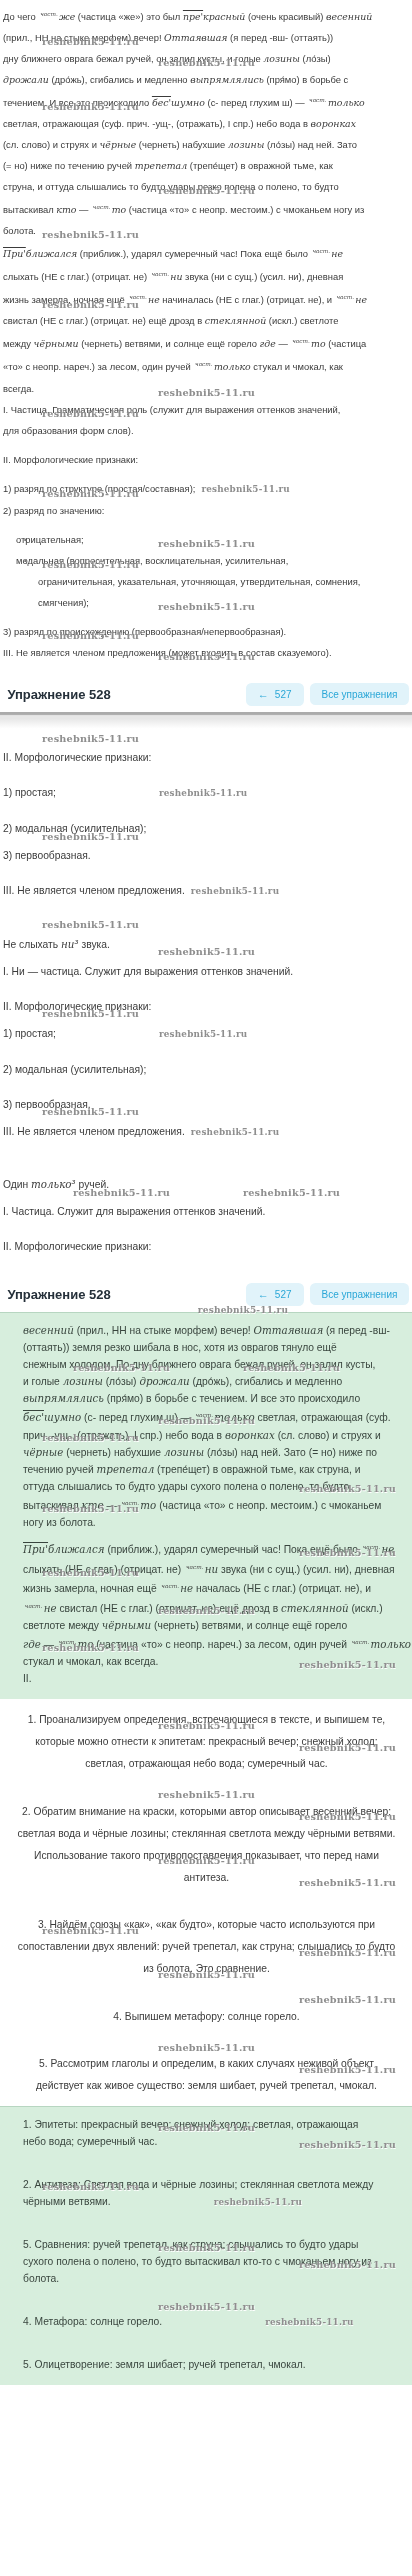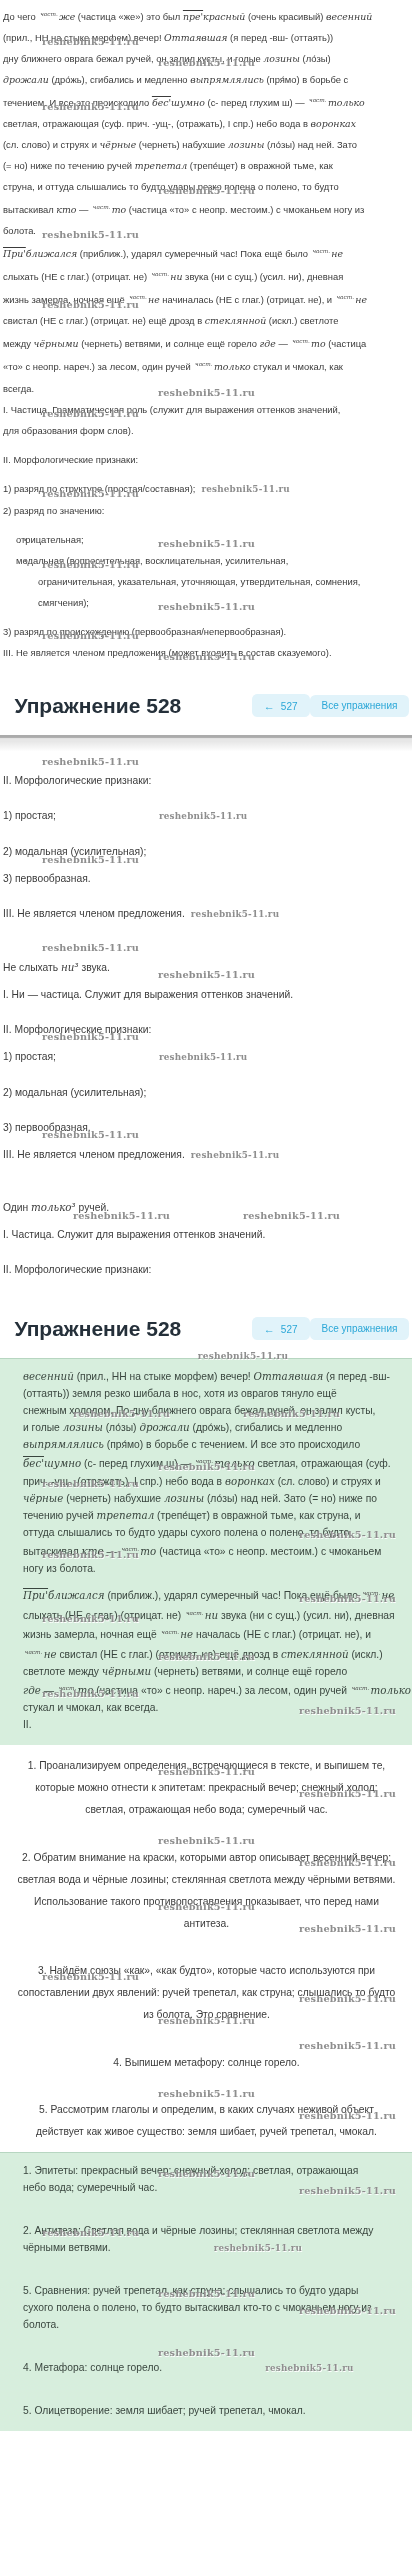"Упражнение 528" .ex-header h1 { font-size: 21px -> 13px; margin: 12px -> 5px }
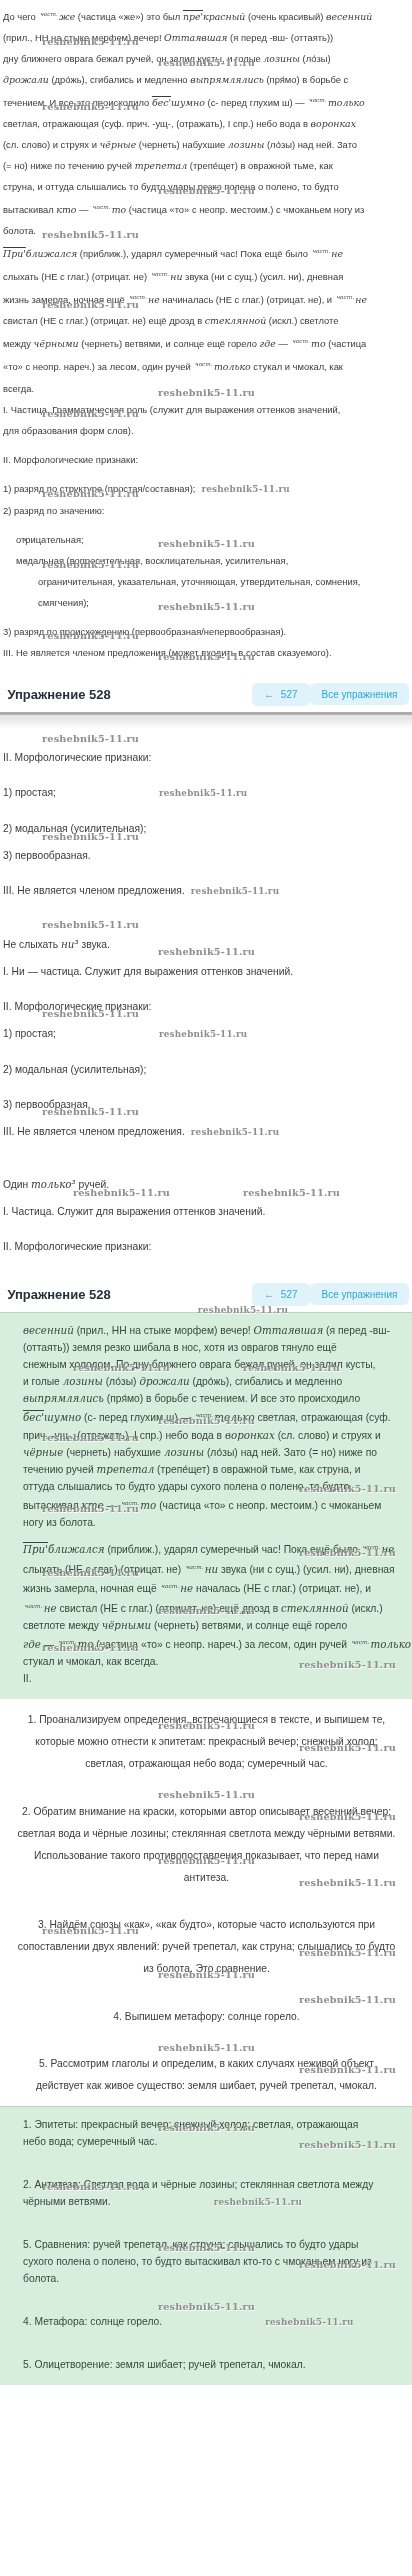"← 527" .btns { gap: none -> 6px }
